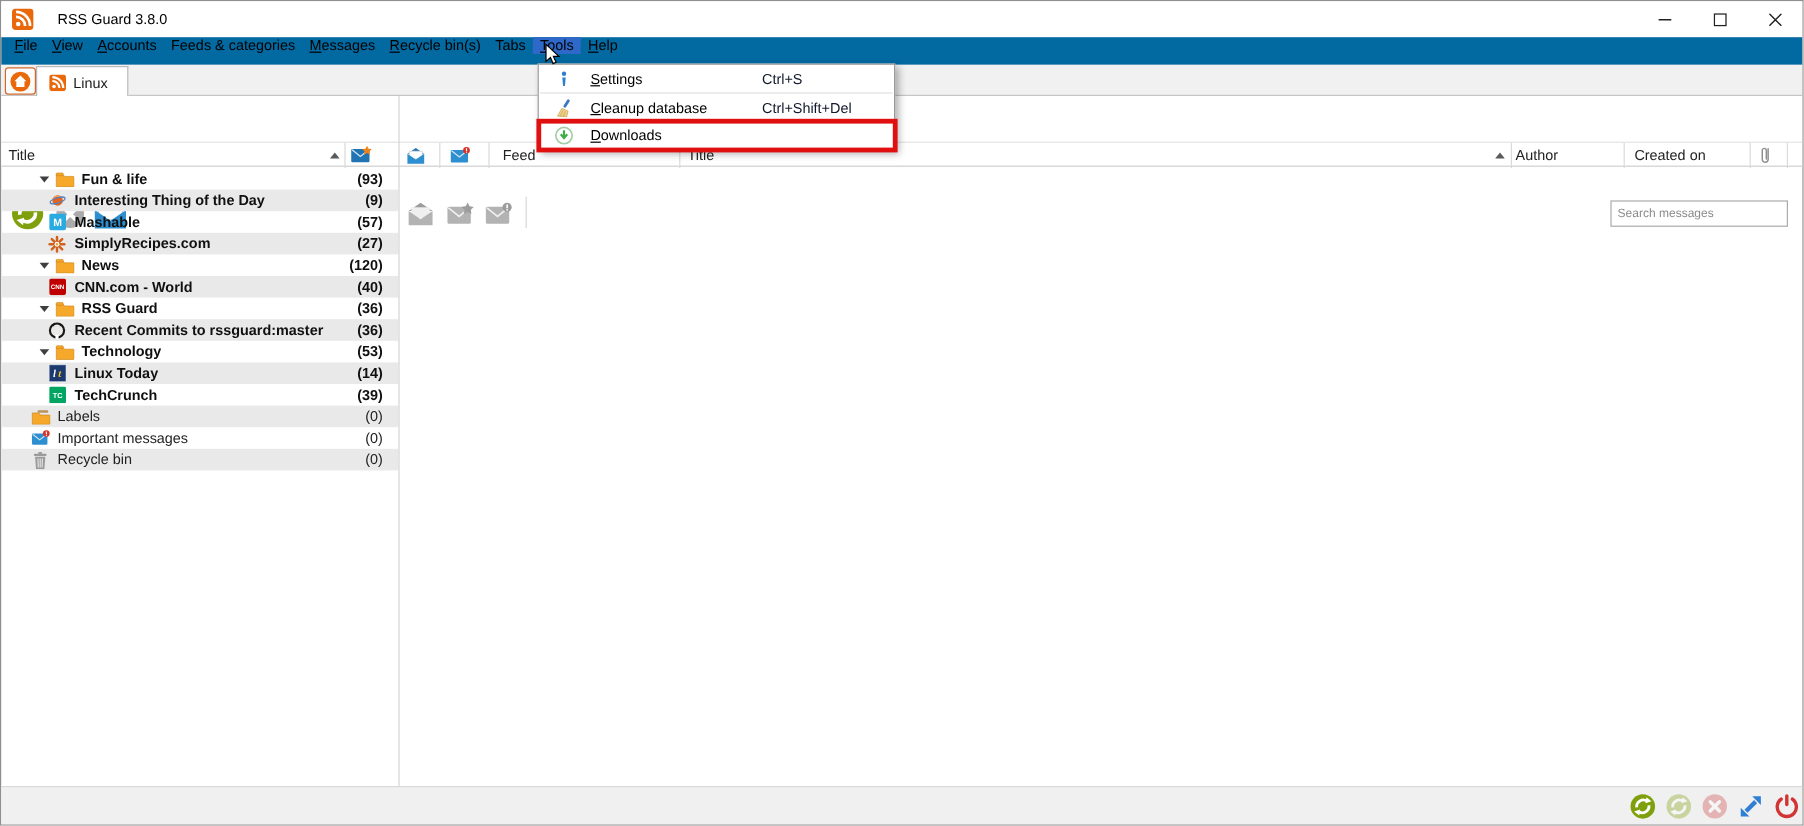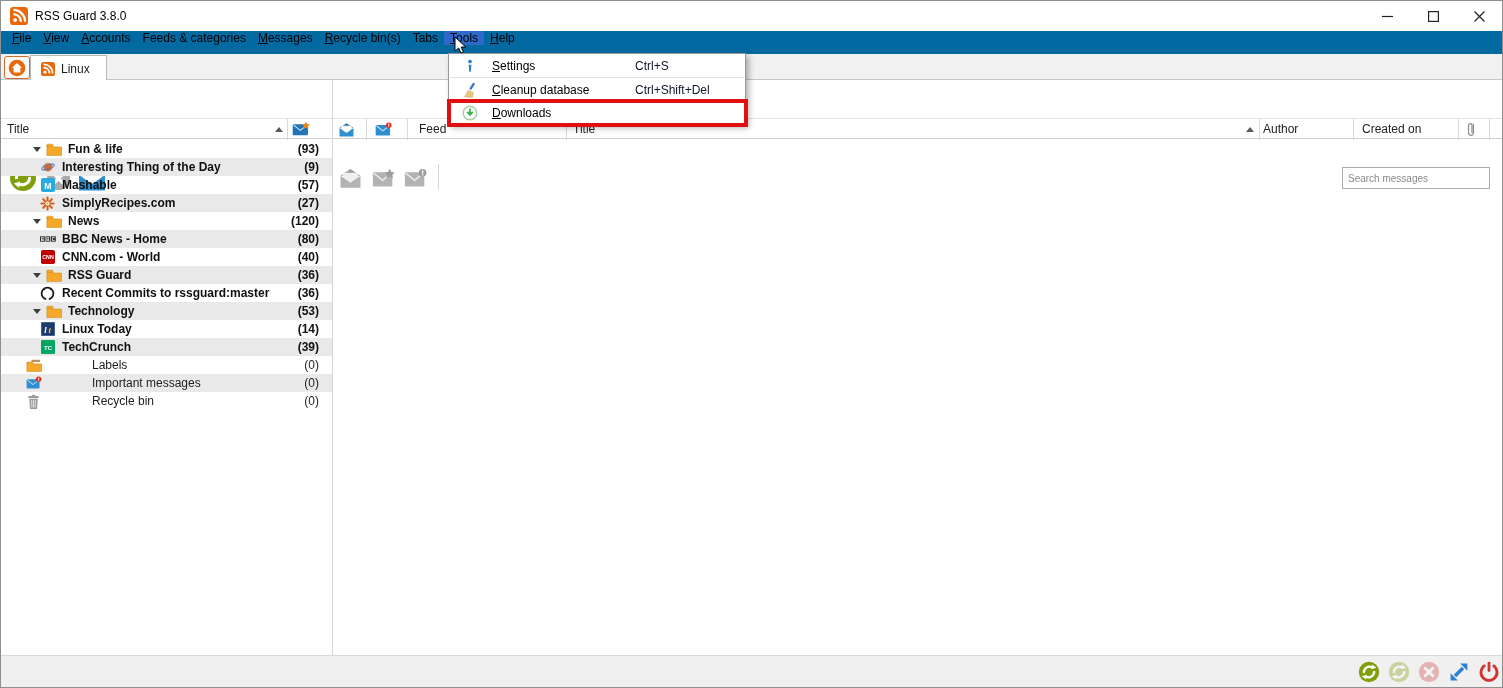"RSS Guard 3.8.0" .app-title { margin-left: 7px -> 20px }
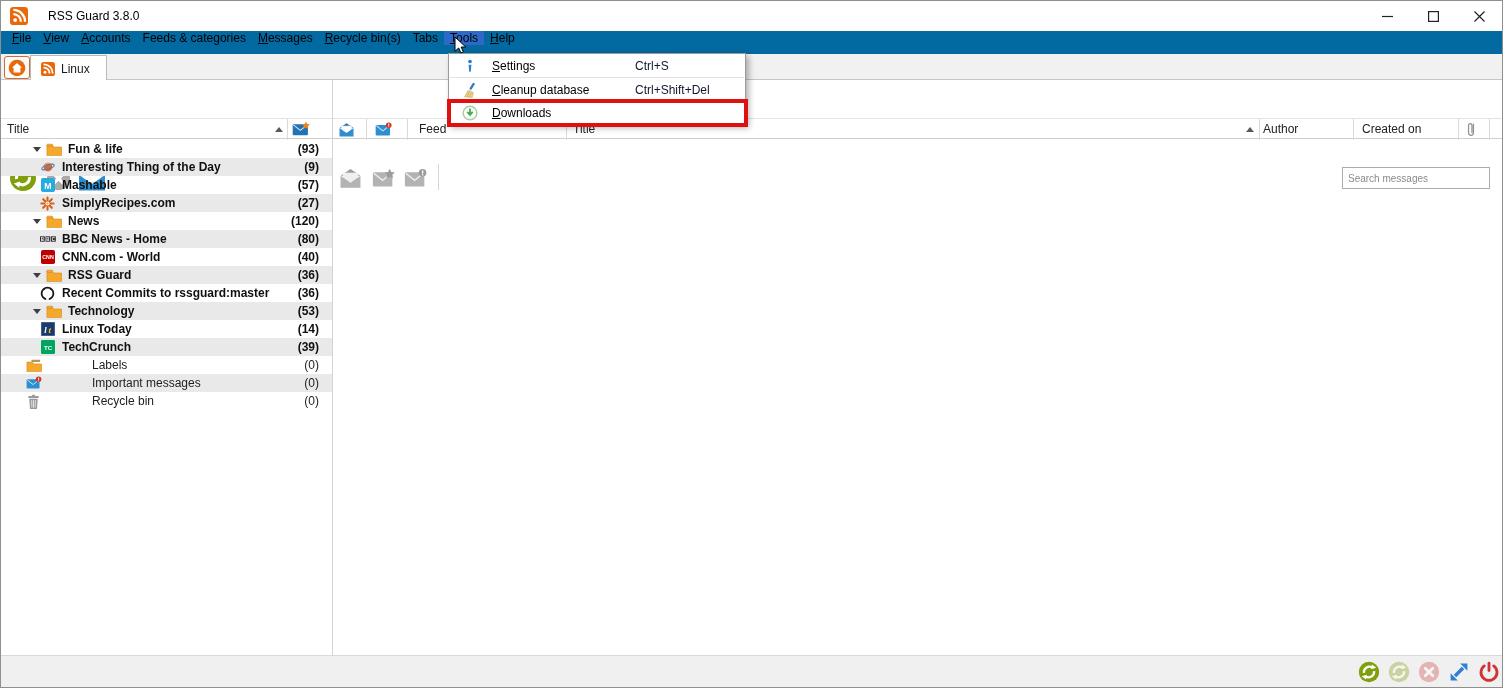"BBC News - Home" div.frow { html: <div> <span> <svg> <rect></rect> <rect></rect> <rect></rect> <text>B</text> <text>B</text> <text>C</text> </svg> </span> <span>BBC News - Home</span> <span>(80)</span> </div> -> none }
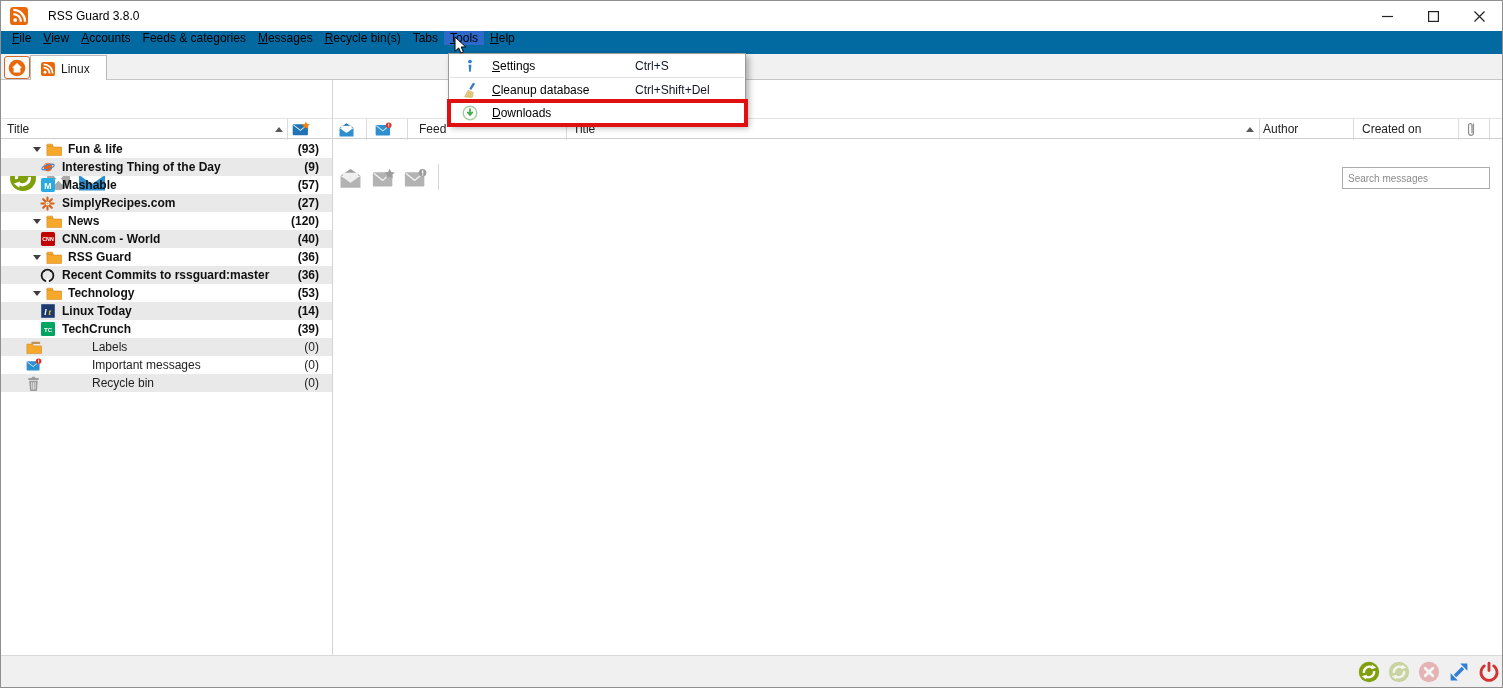"Labels" .lvlS { gap: 44px -> none }
